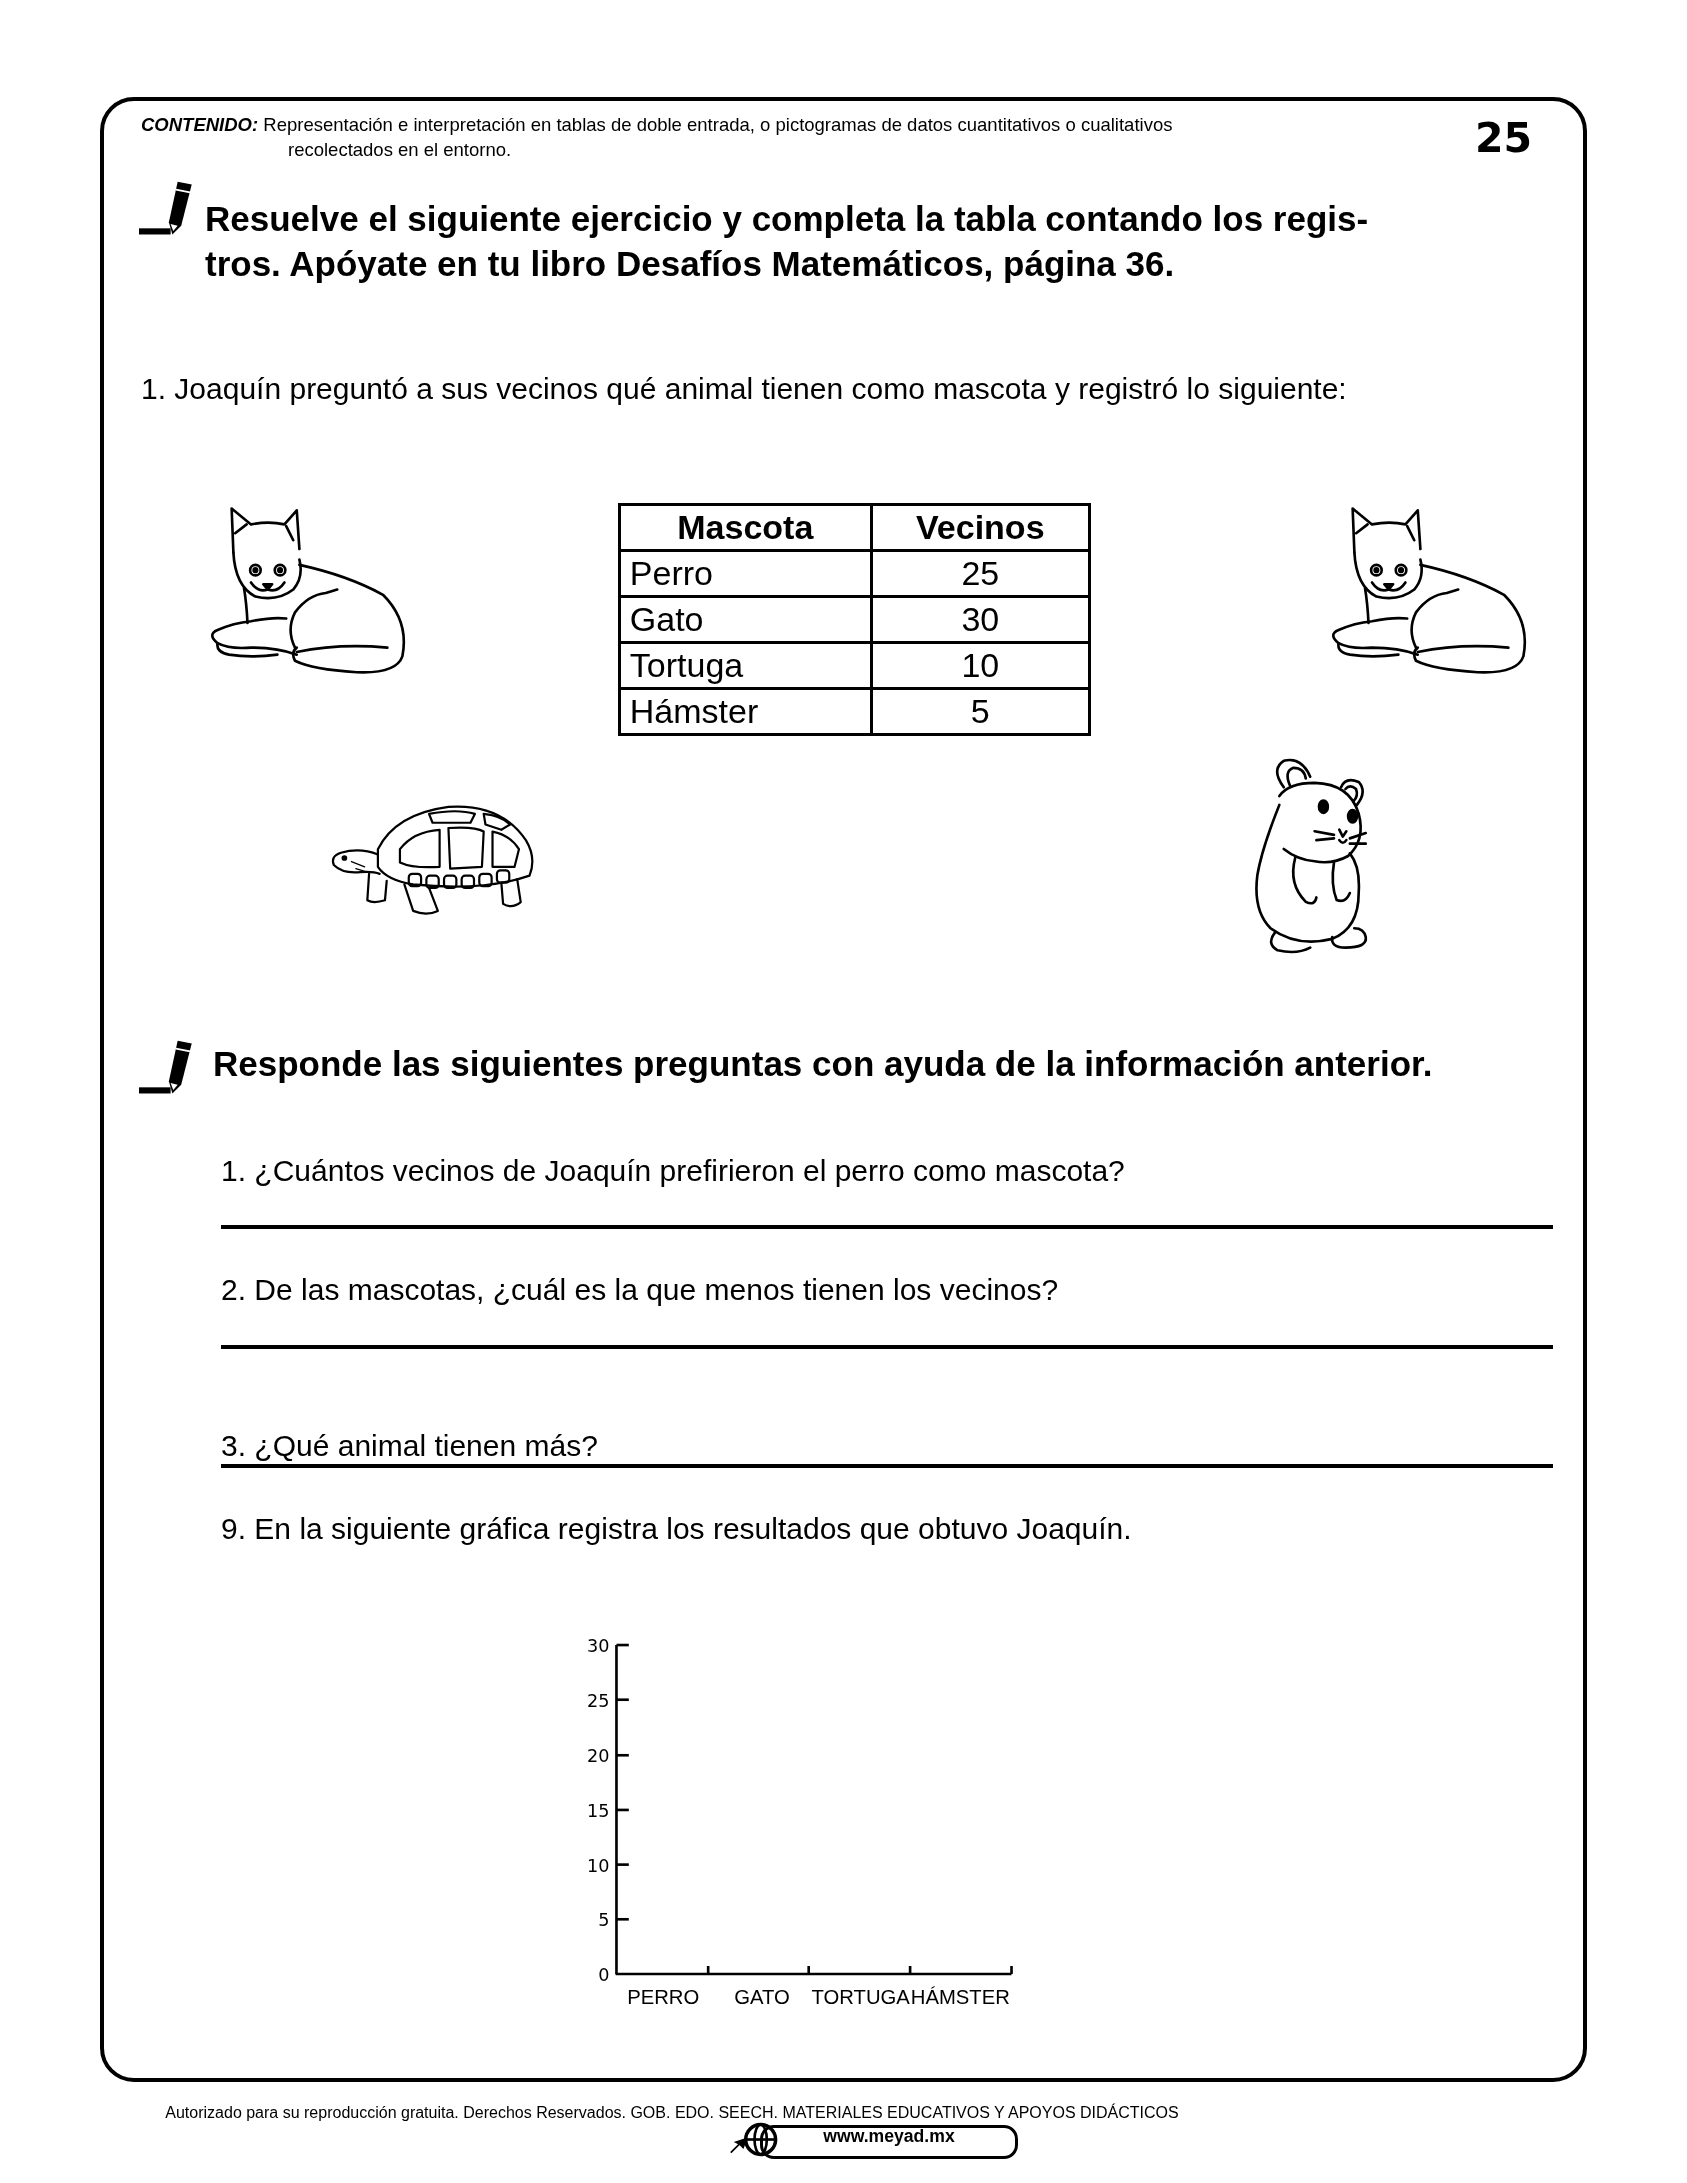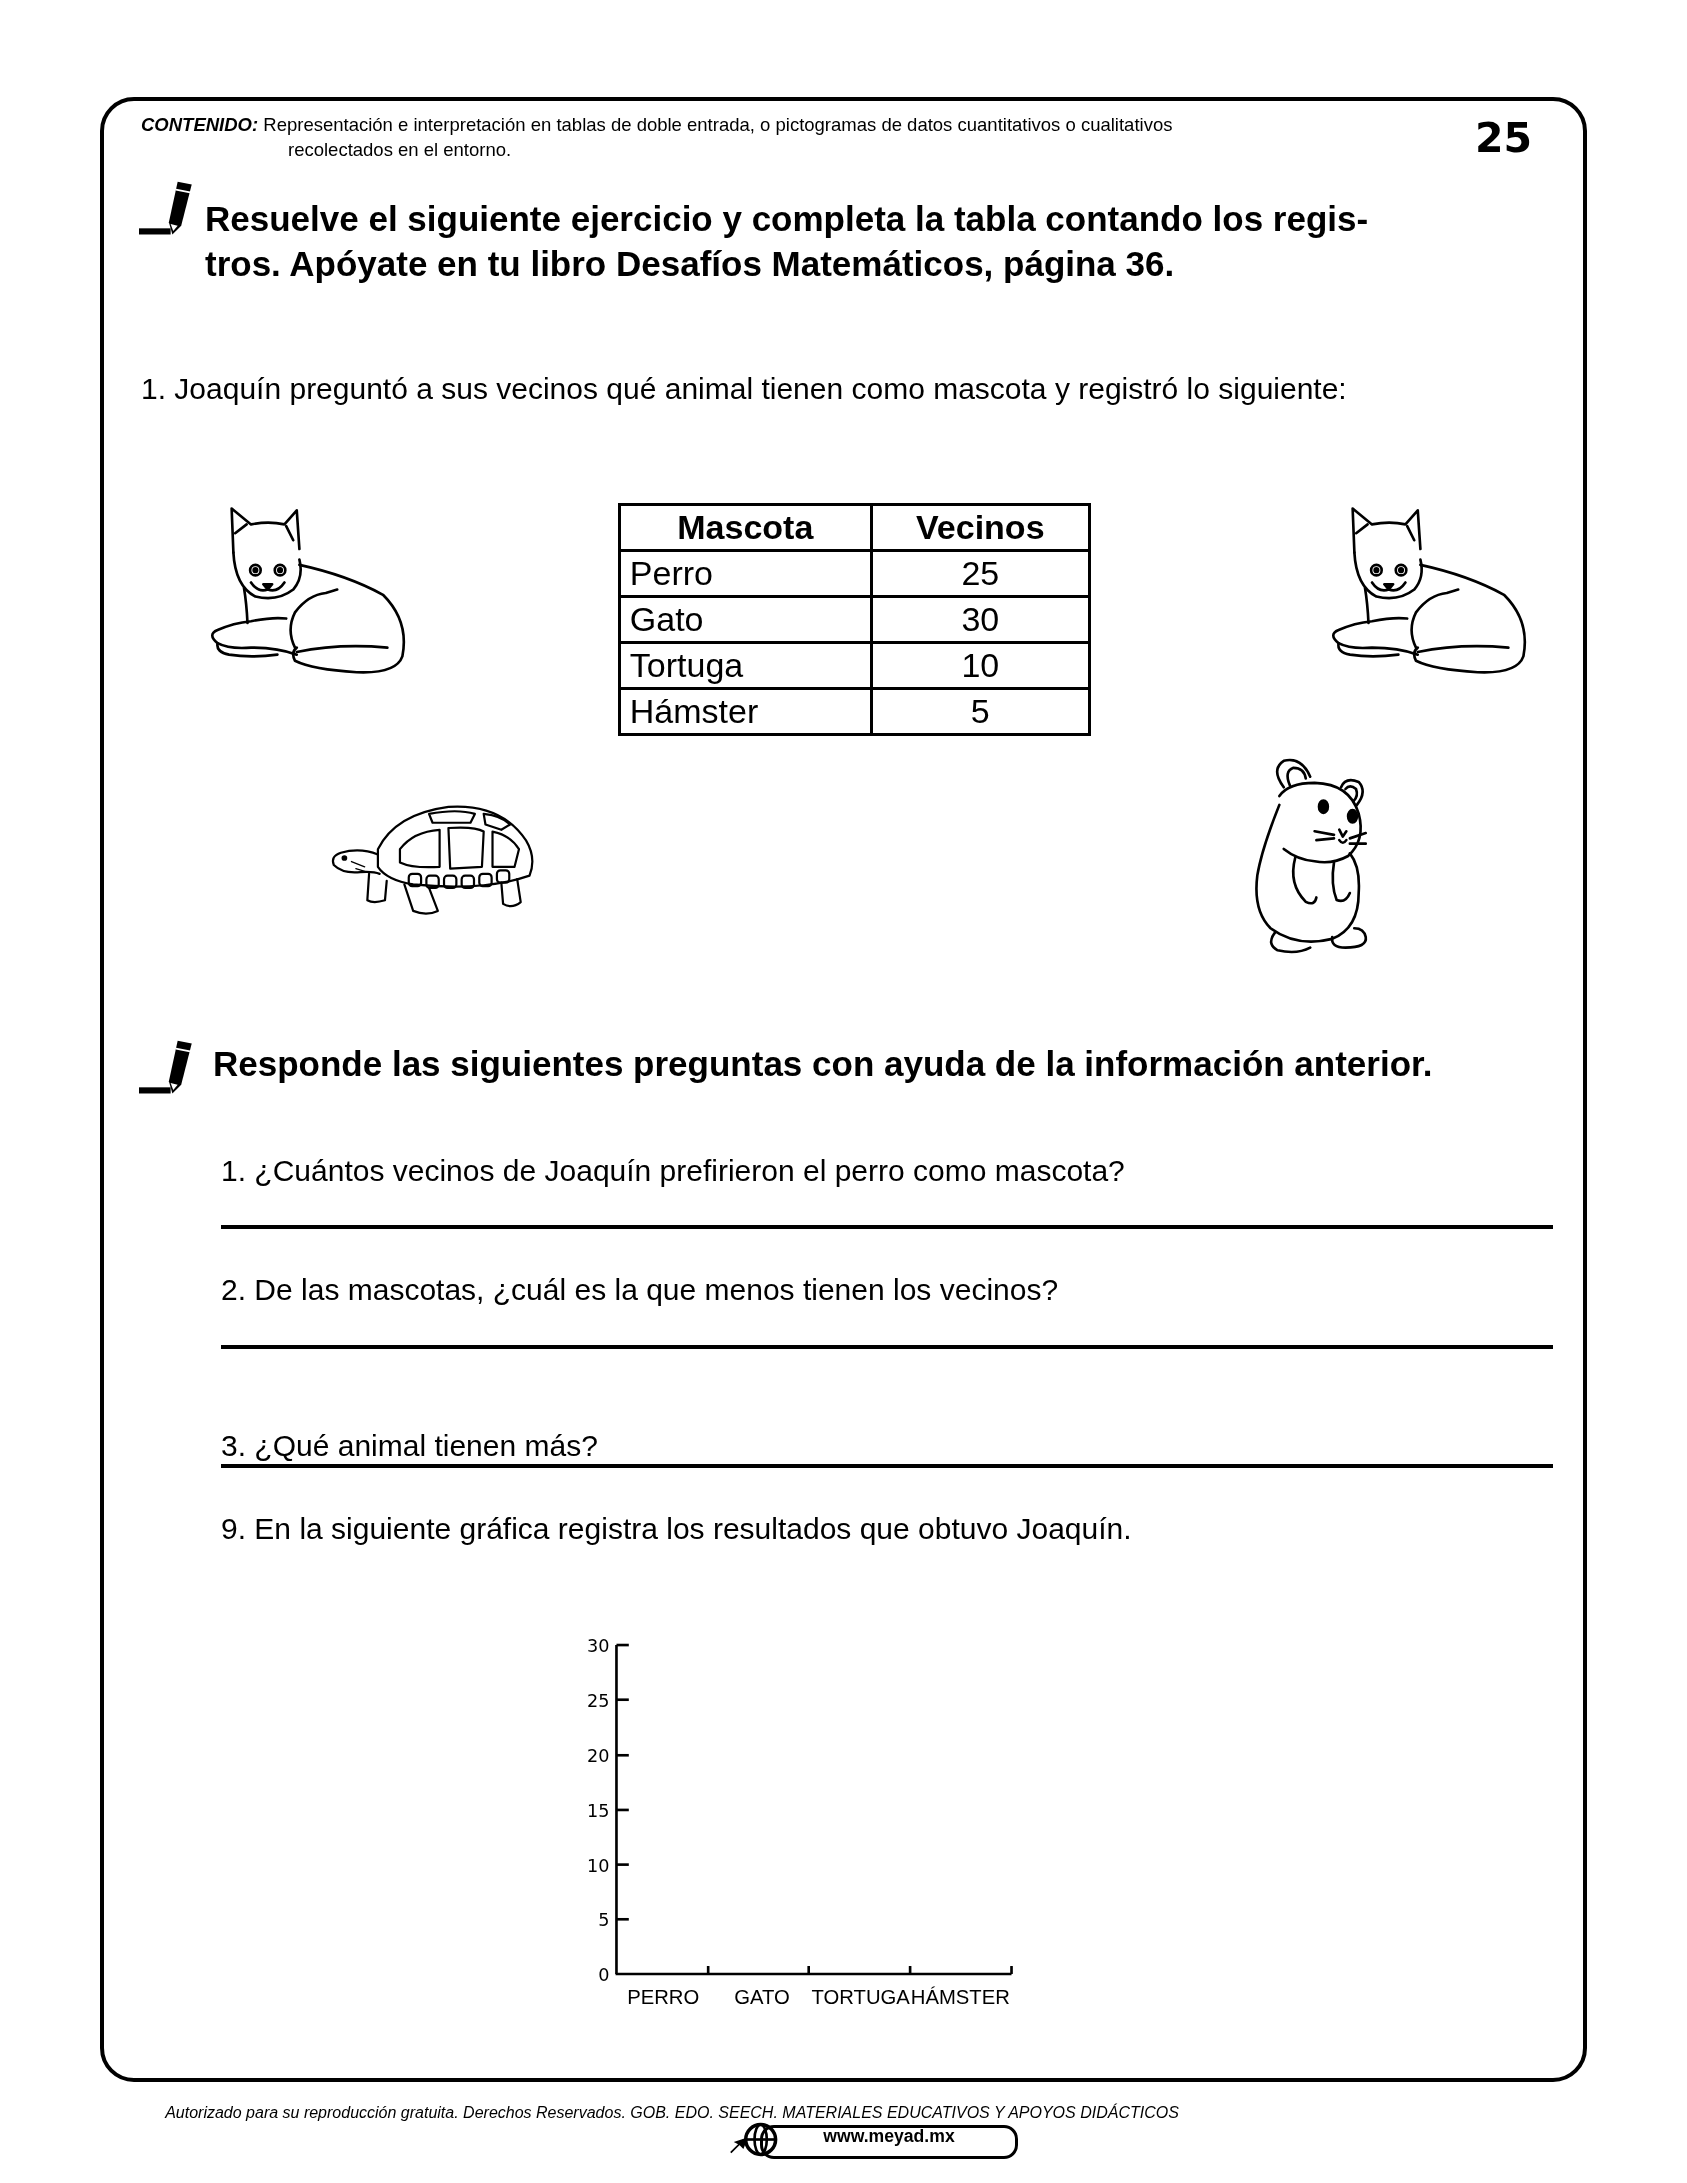"Autorizado para su reproducción" .footer { font-style: italic -> none }
